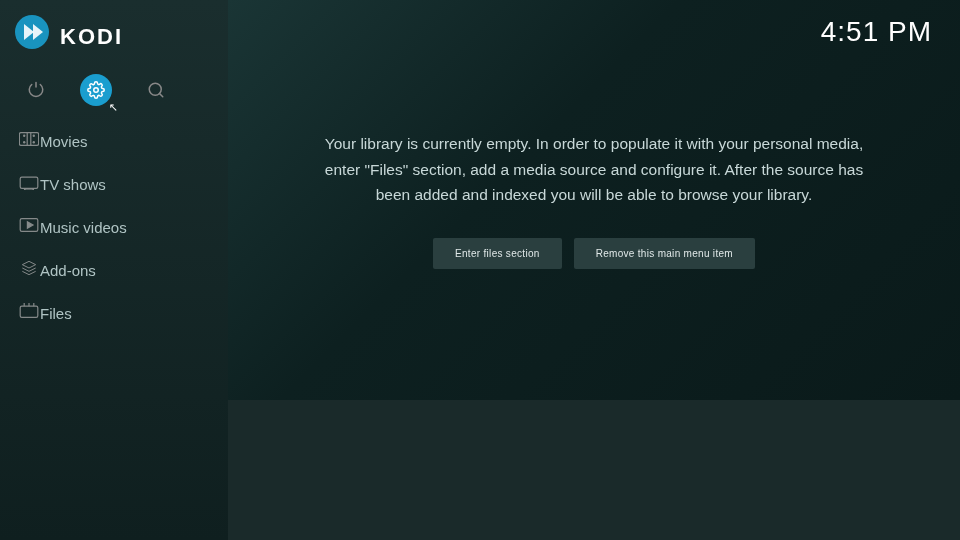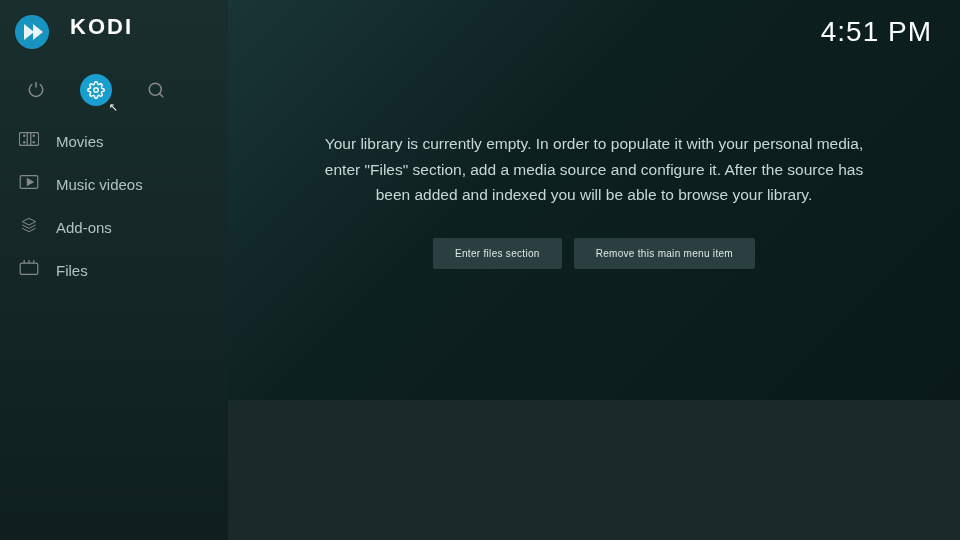"KODI" .sidebar-header { align-items: flex-start -> flex-end; gap: 20px -> 10px }
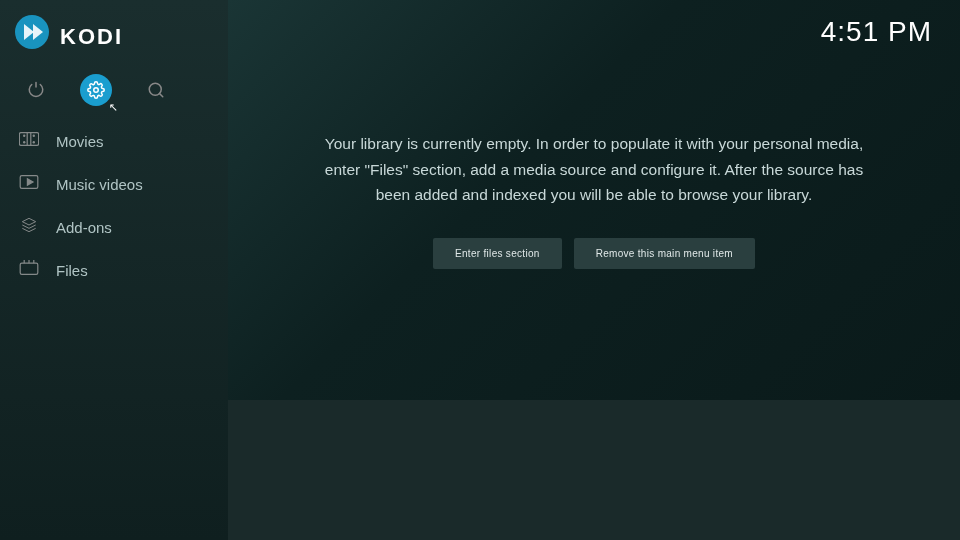"Movies" .nav-item { gap: 16px -> none }
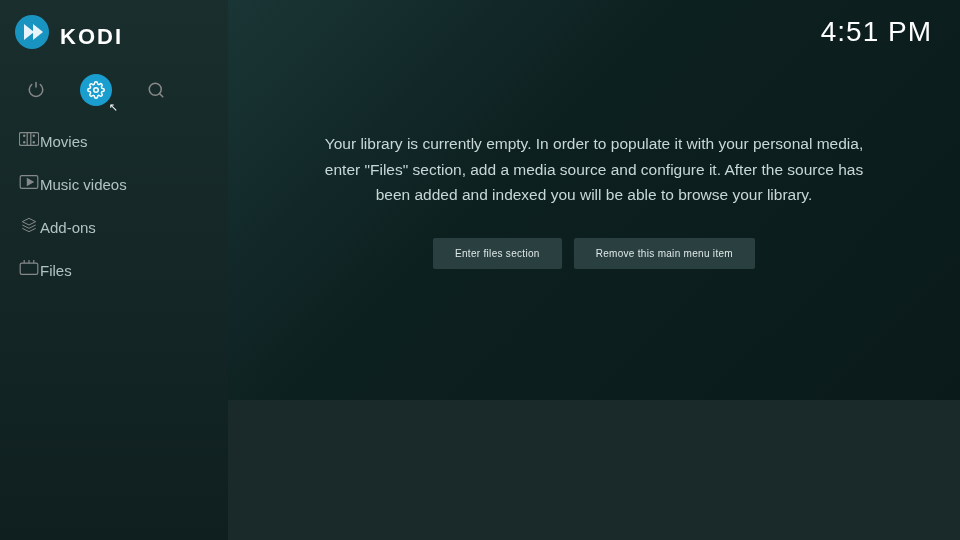"TV shows" div.nav-item { html: none -> <div> <span> <svg> <rect></rect> <line></line> <line></line> <line></line> </svg> </span> <span>TV shows</span> </div> }
